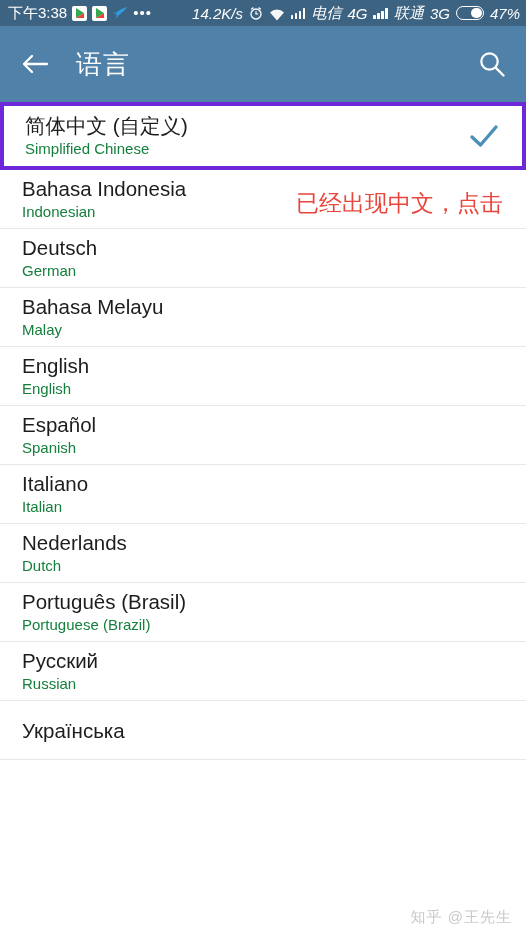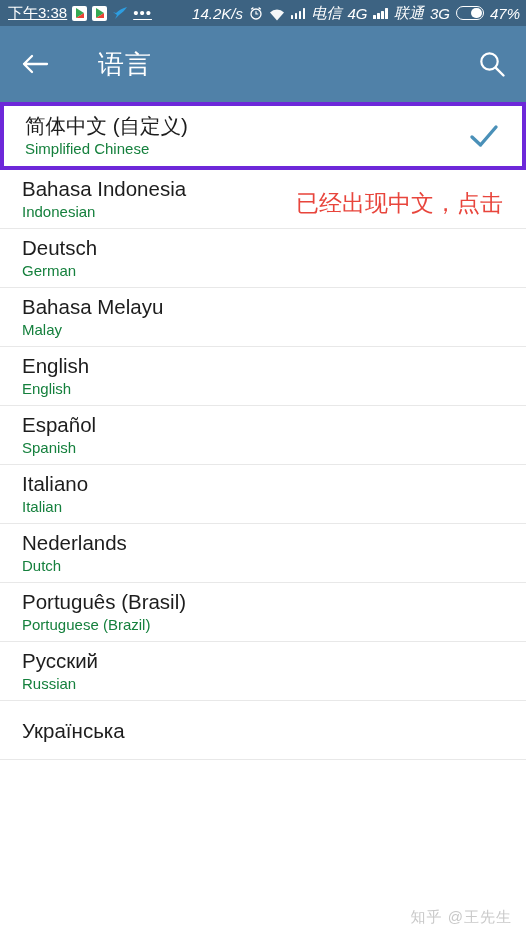"下午3:38" .sb-left { text-decoration: underline -> none }
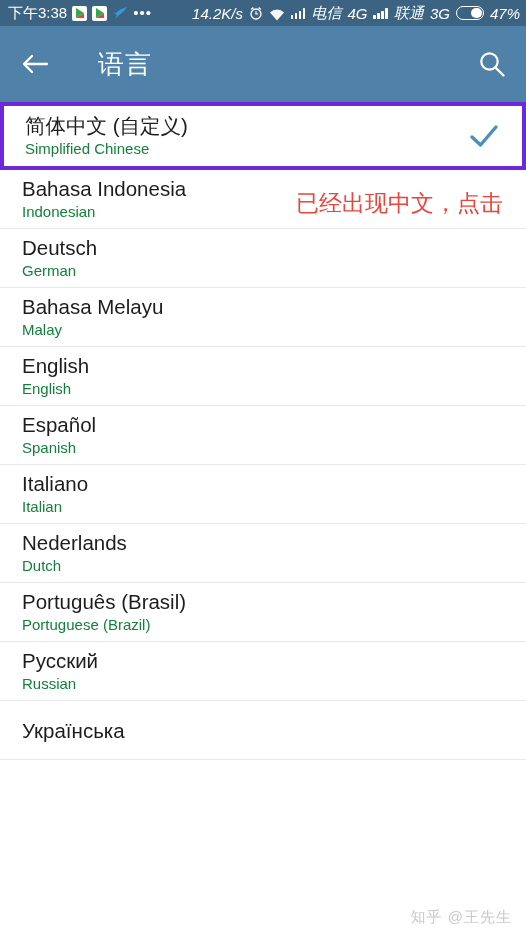"语言" .appbar-title { margin-left: 48px -> 26px }
